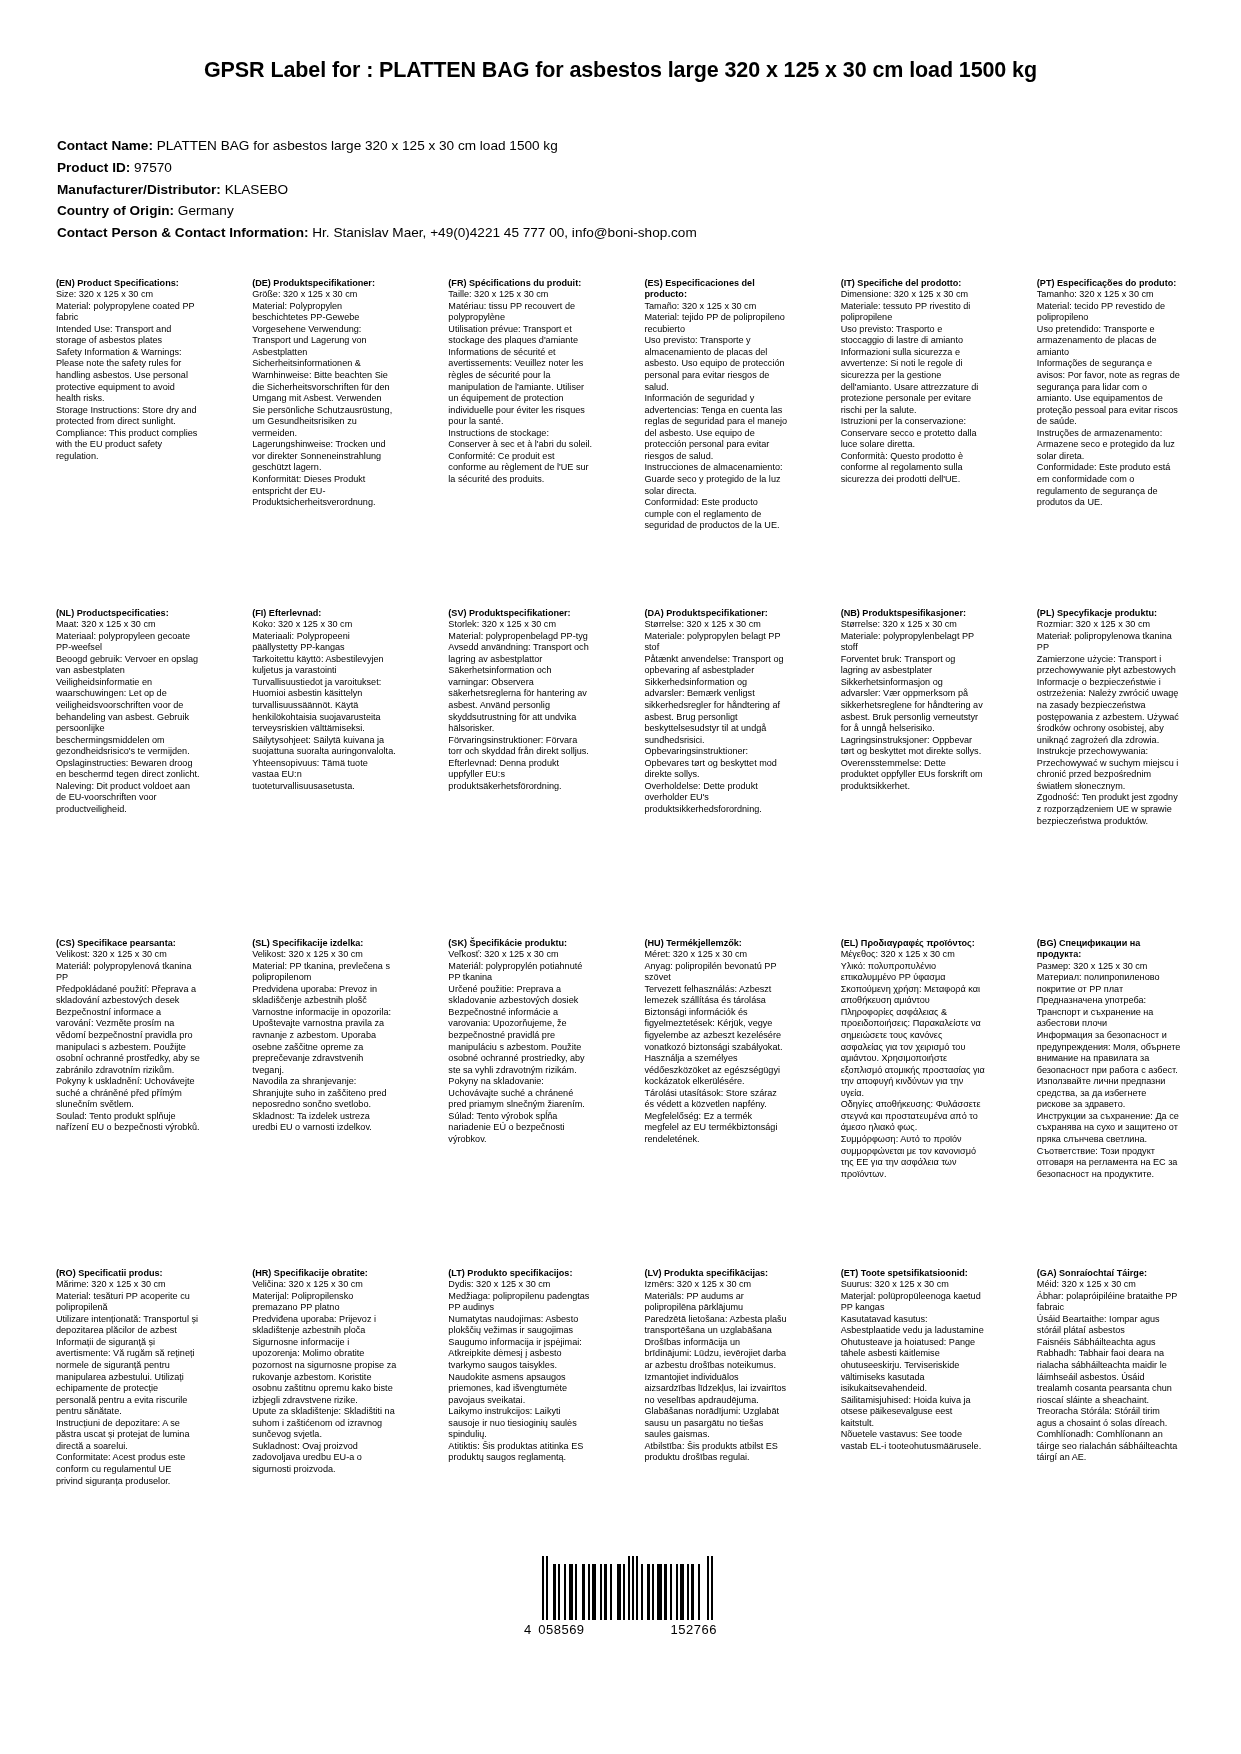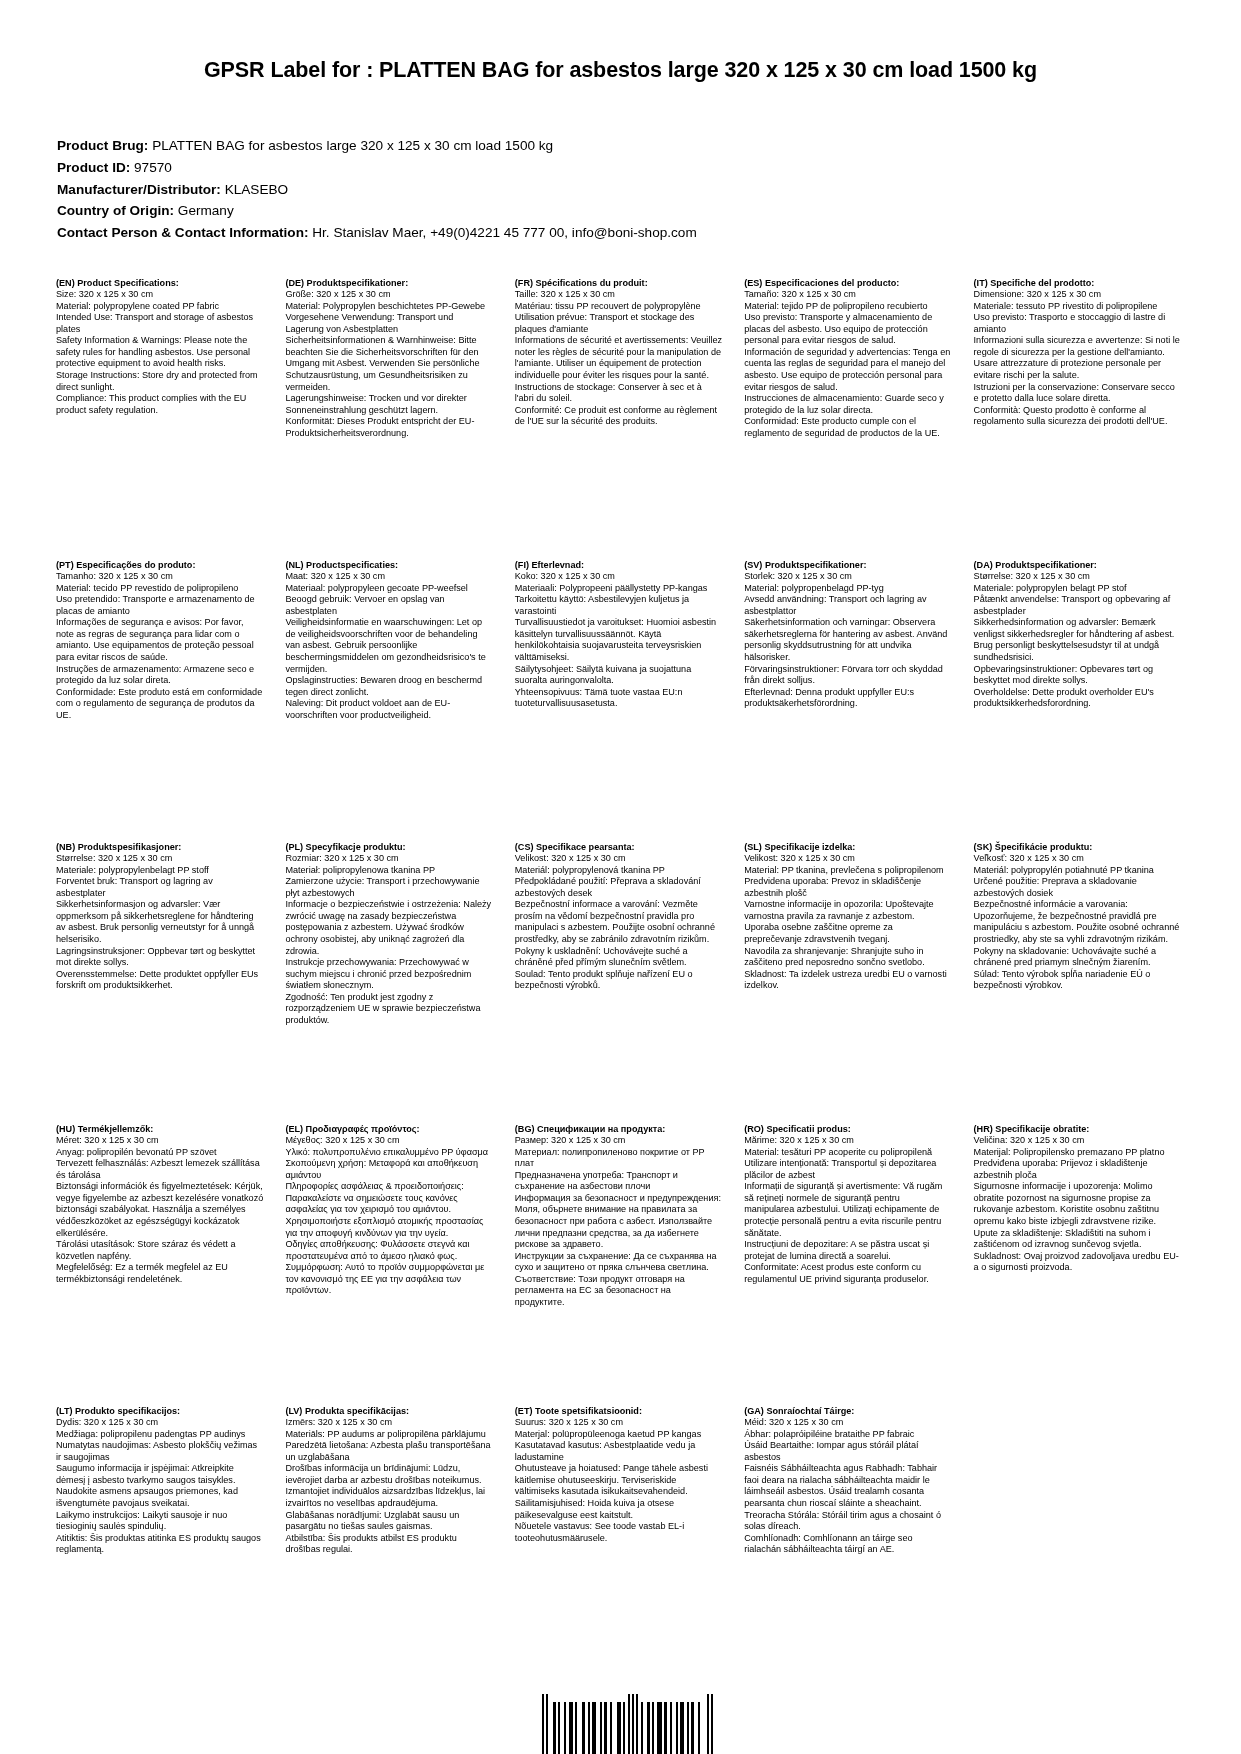"Product Brug:" span.meta-label { text: Product Brug -> Contact Name }
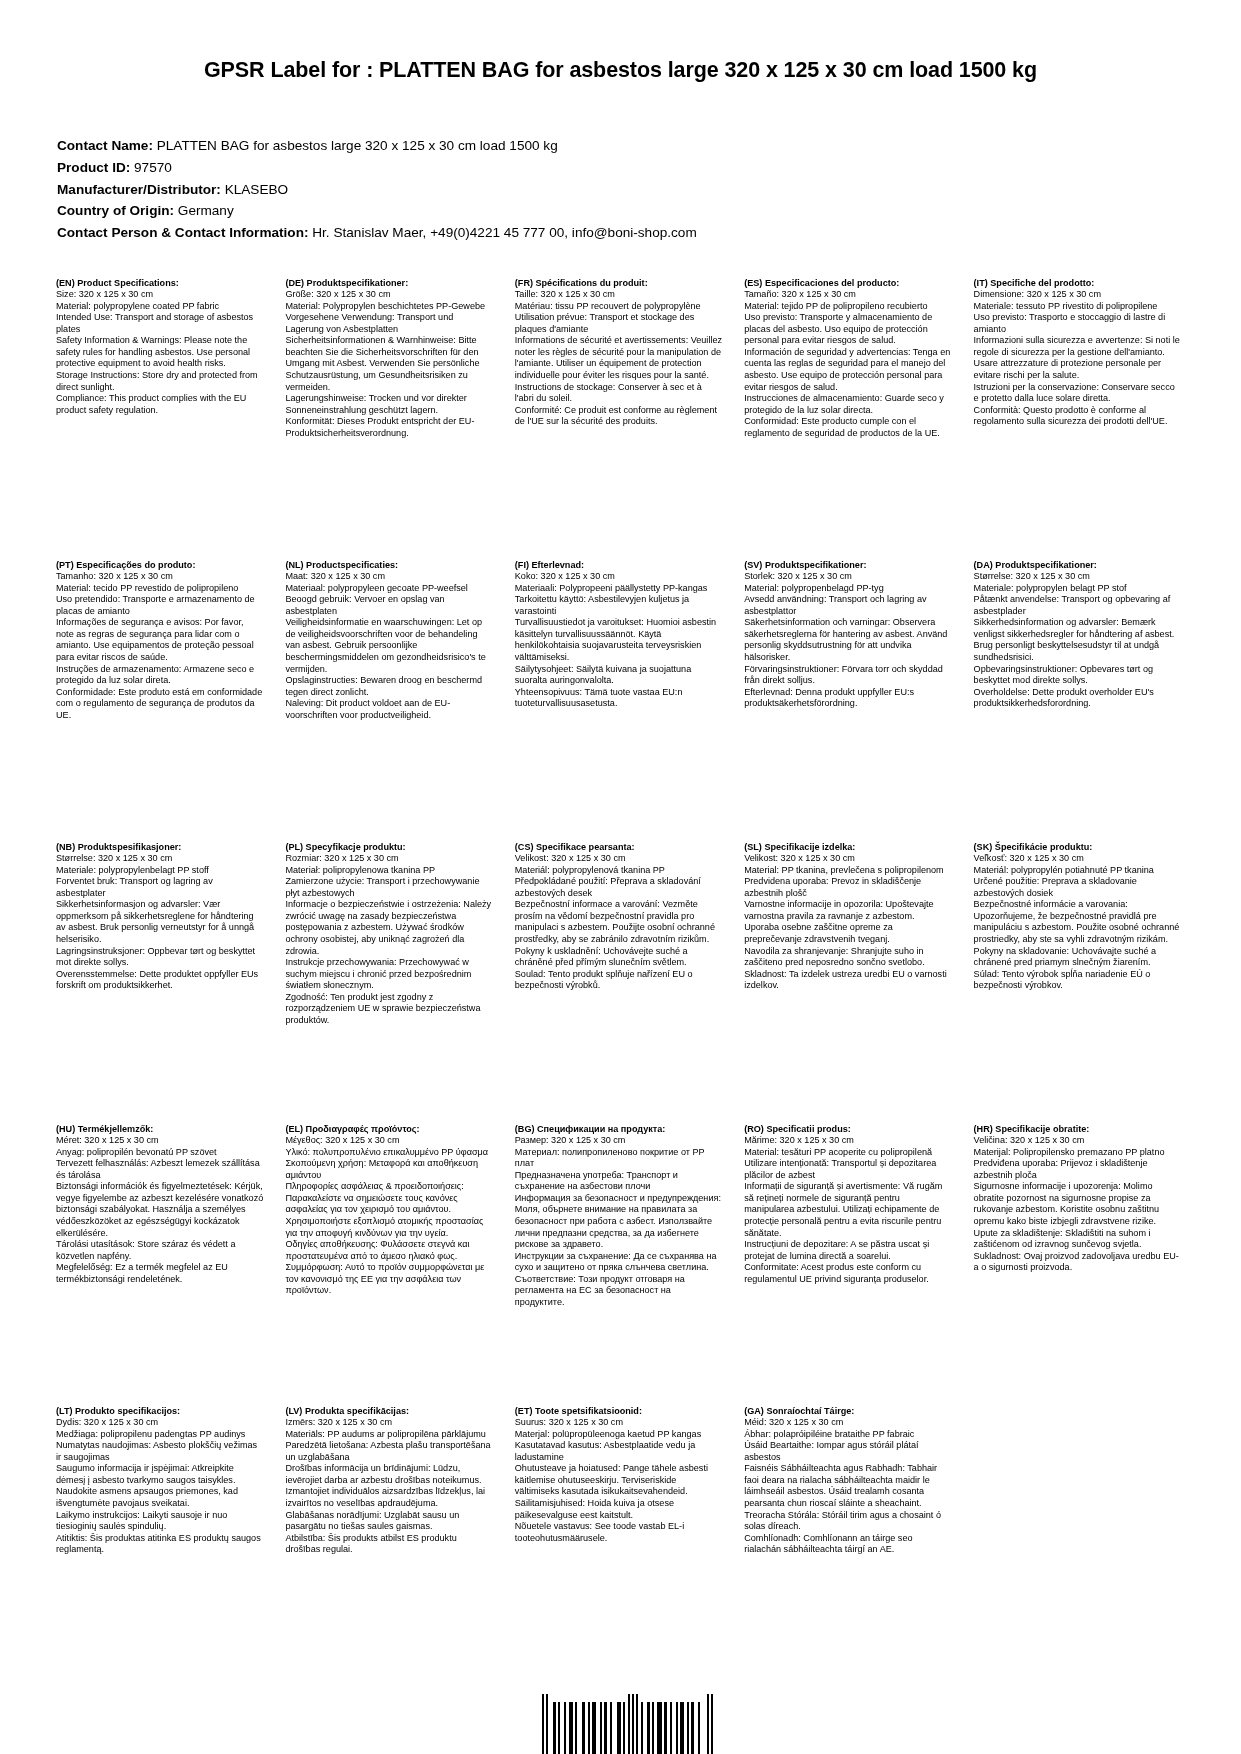"(EN) Product Specifications:" .grid { gap: none -> 48px; grid-template-columns: repeat(5, 1fr) -> repeat(6, 1fr) }
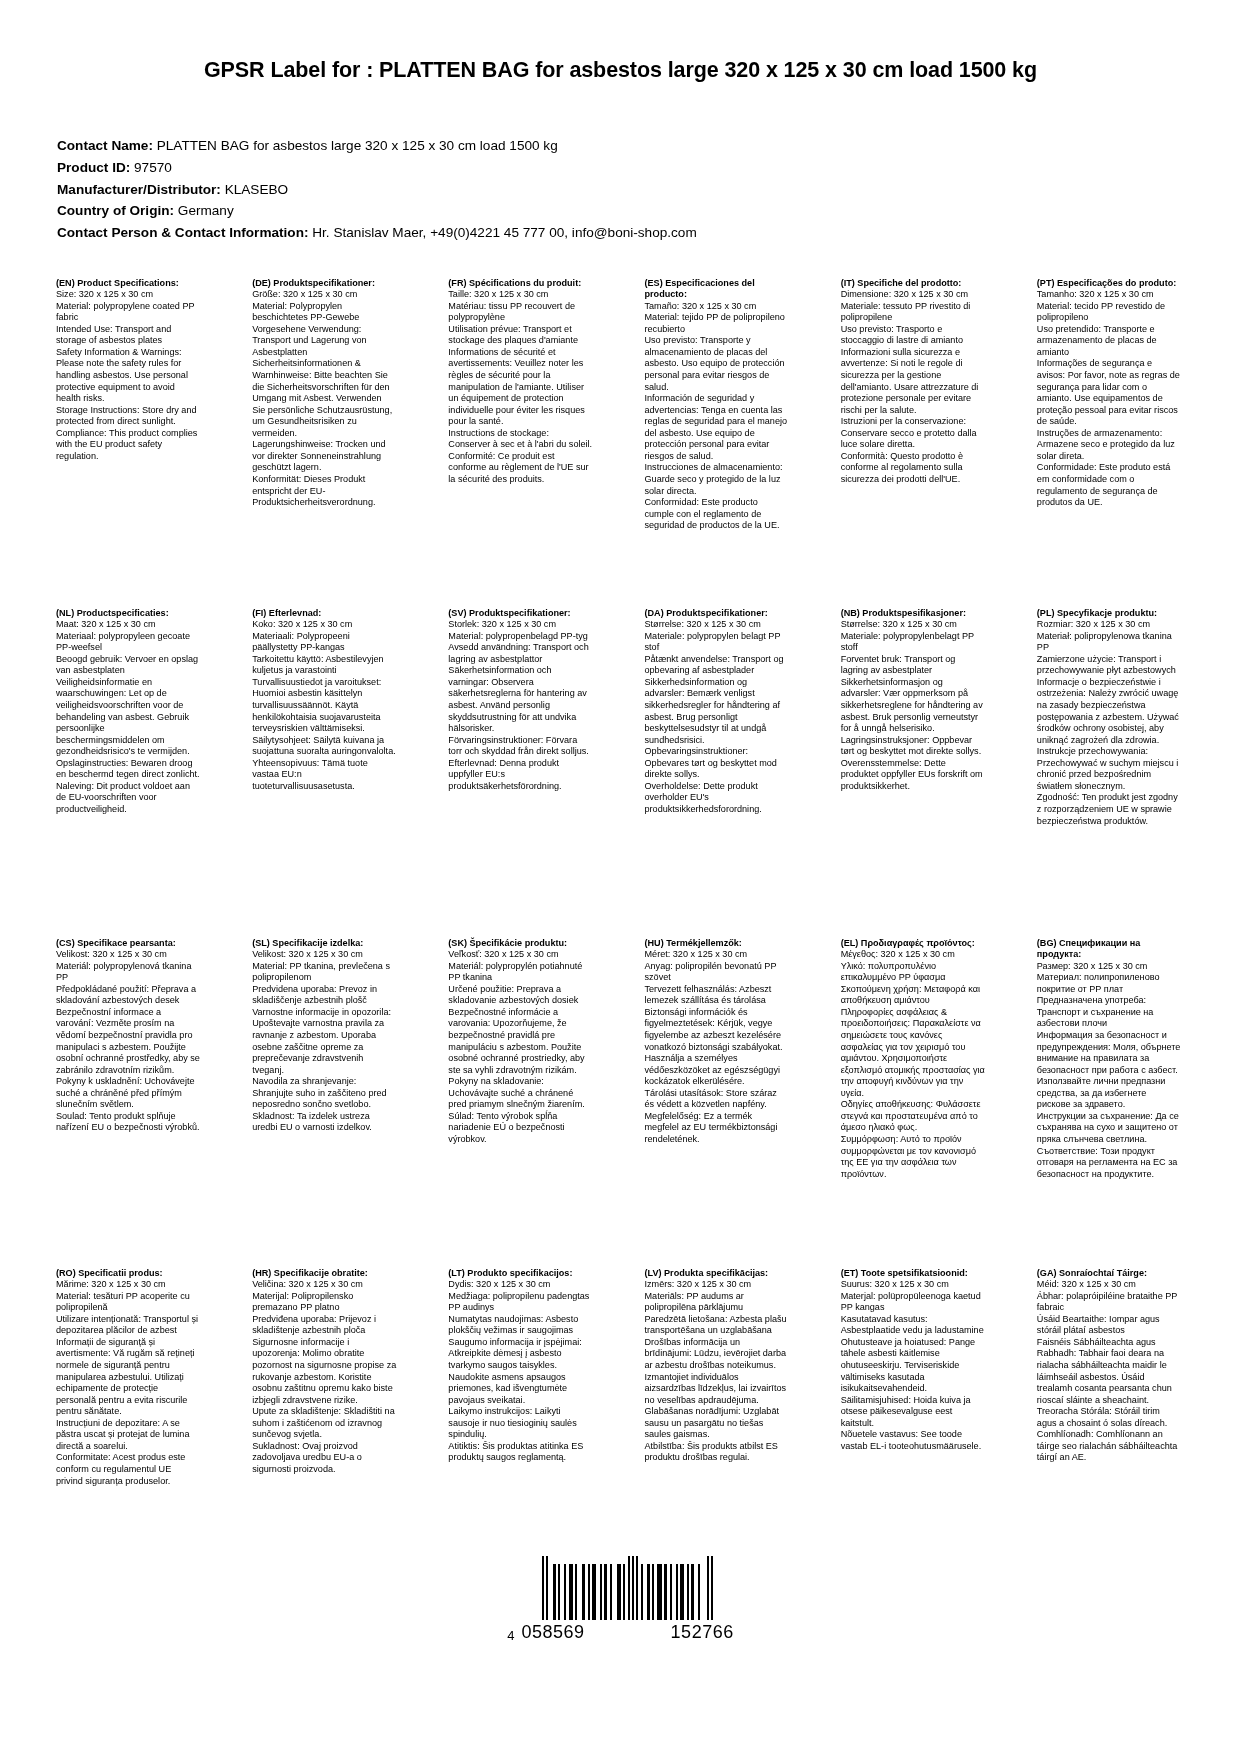"058569" .ean-numbers { font-size: 18px -> 13px }
